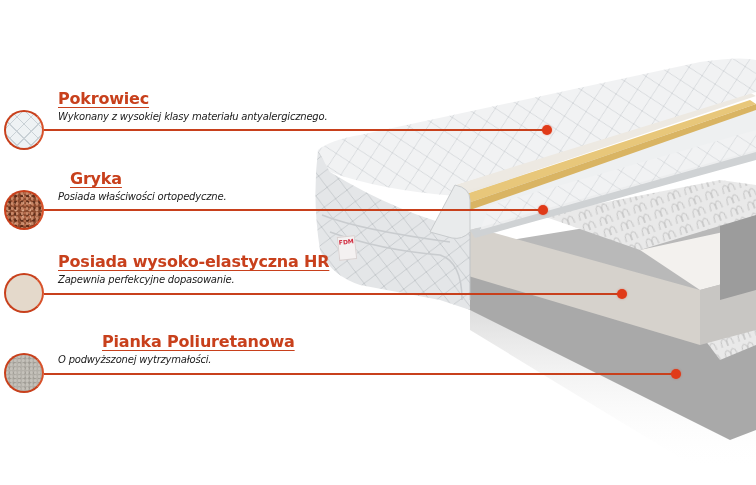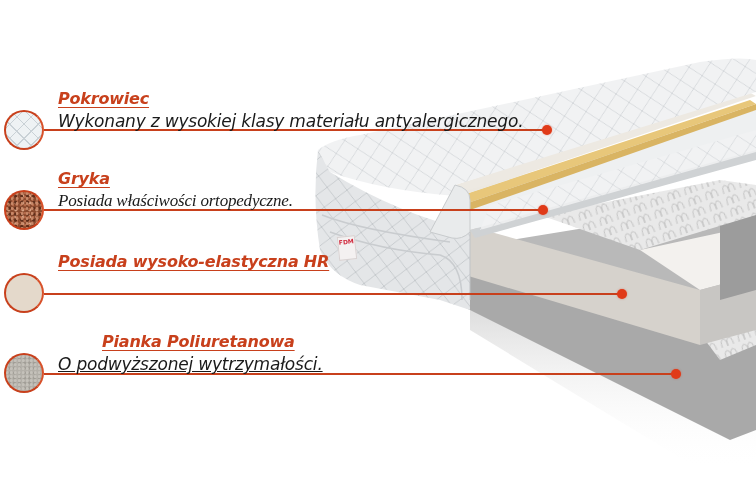"Pokrowiec" .feature-title { font-style: italic -> none }
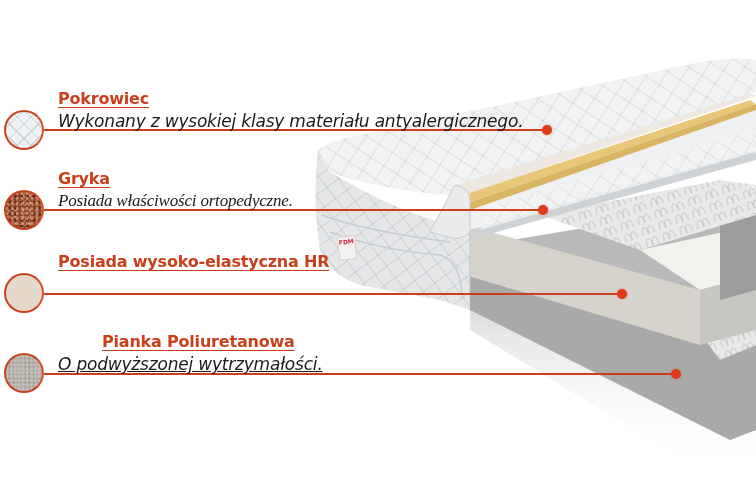"Wykonany z wysokiej klasy materiału" .feature-desc { font-size: 17px -> 10px }
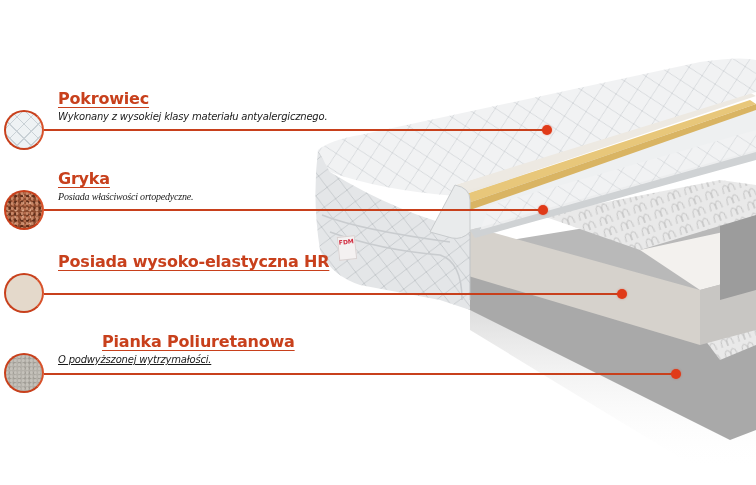"Gryka" div.feature-title { margin-left: none -> 12px }
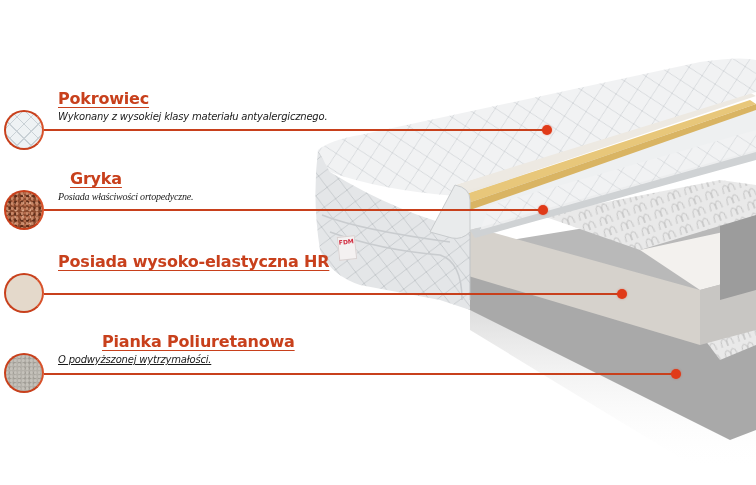"Posiada właściwości ortopedyczne." div.feature-desc { font-family: Liberation Serif, serif -> none }
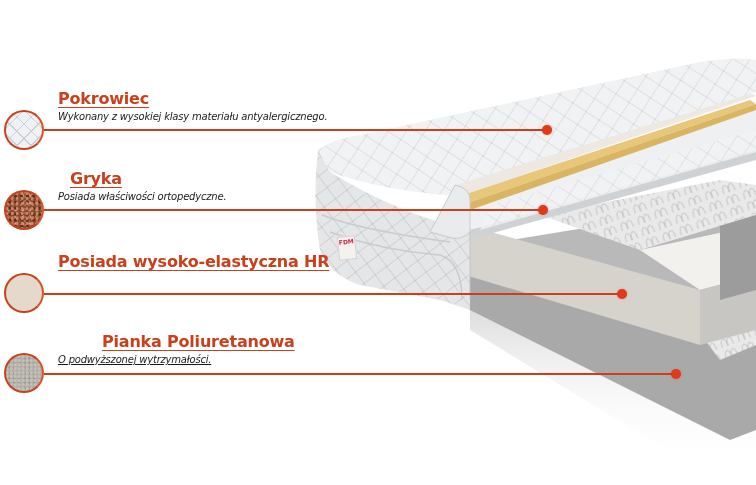"Zapewnia perfekcyjne dopasowanie." div.feature-desc { html: none -> <div>Zapewnia perfekcyjne dopasowanie.</div> }
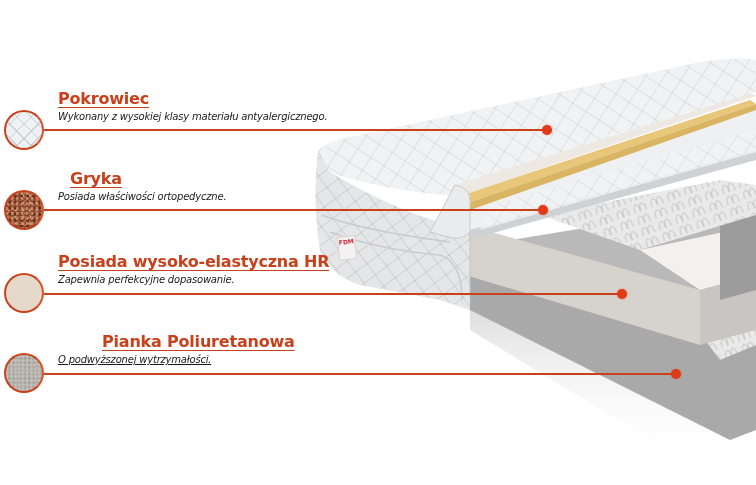"O podwyższonej wytrzymałości." div.feature-desc { text-decoration: underline -> none }
